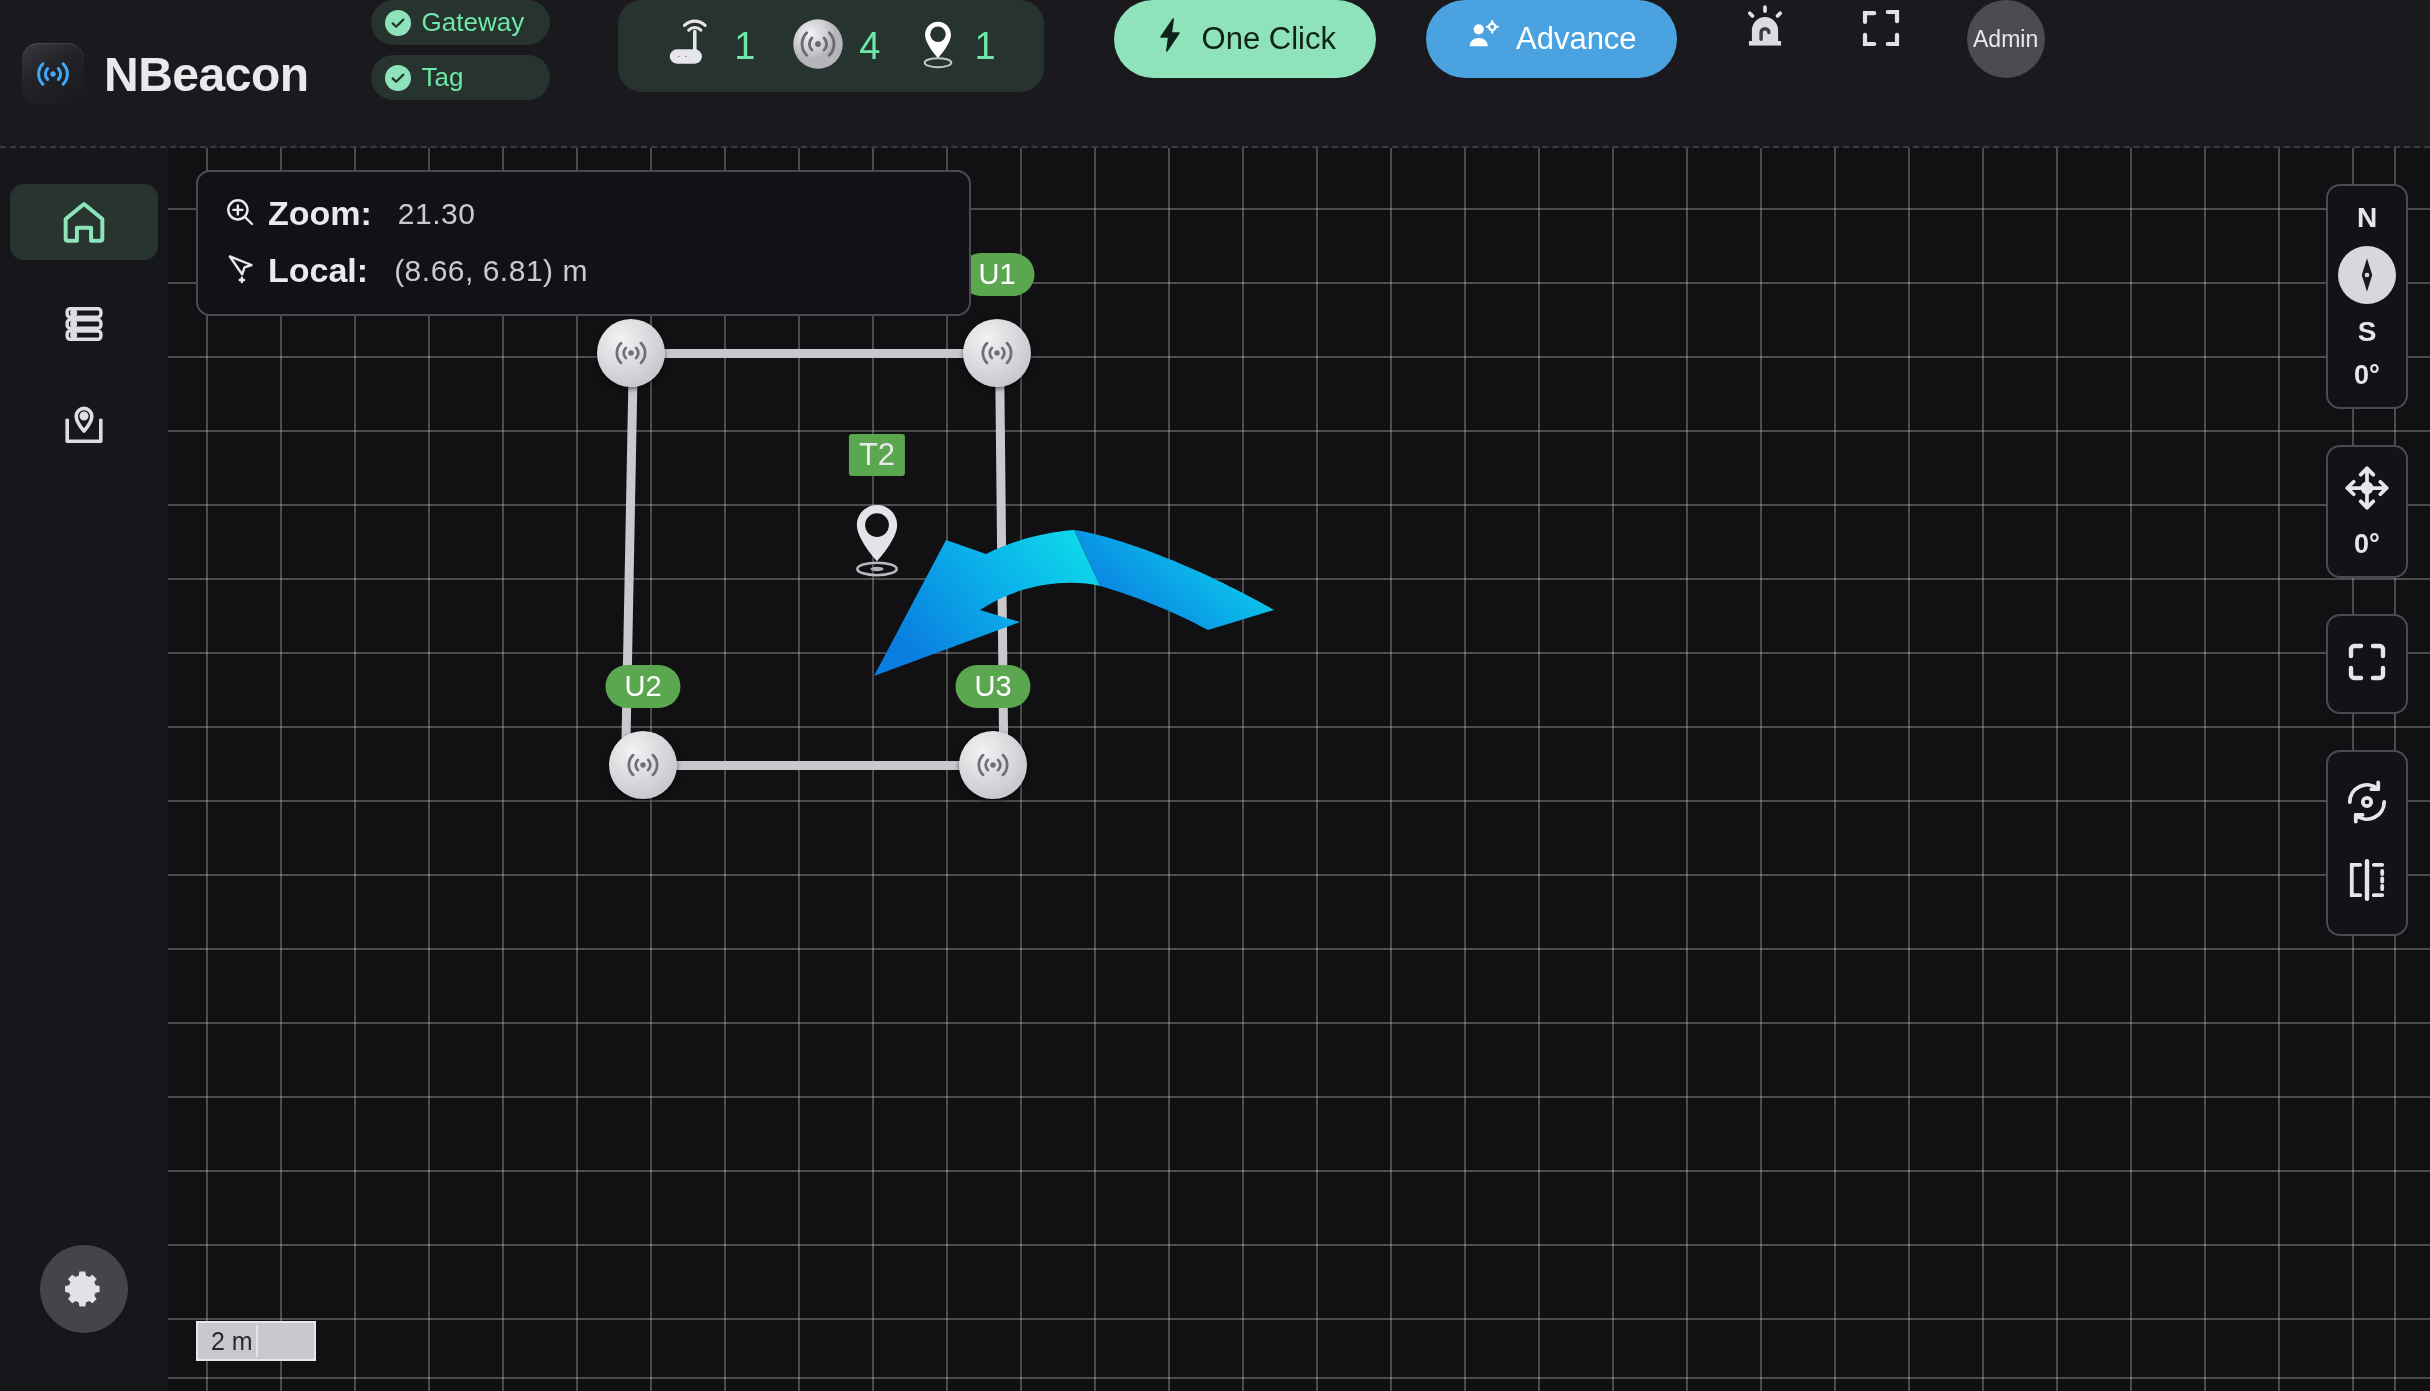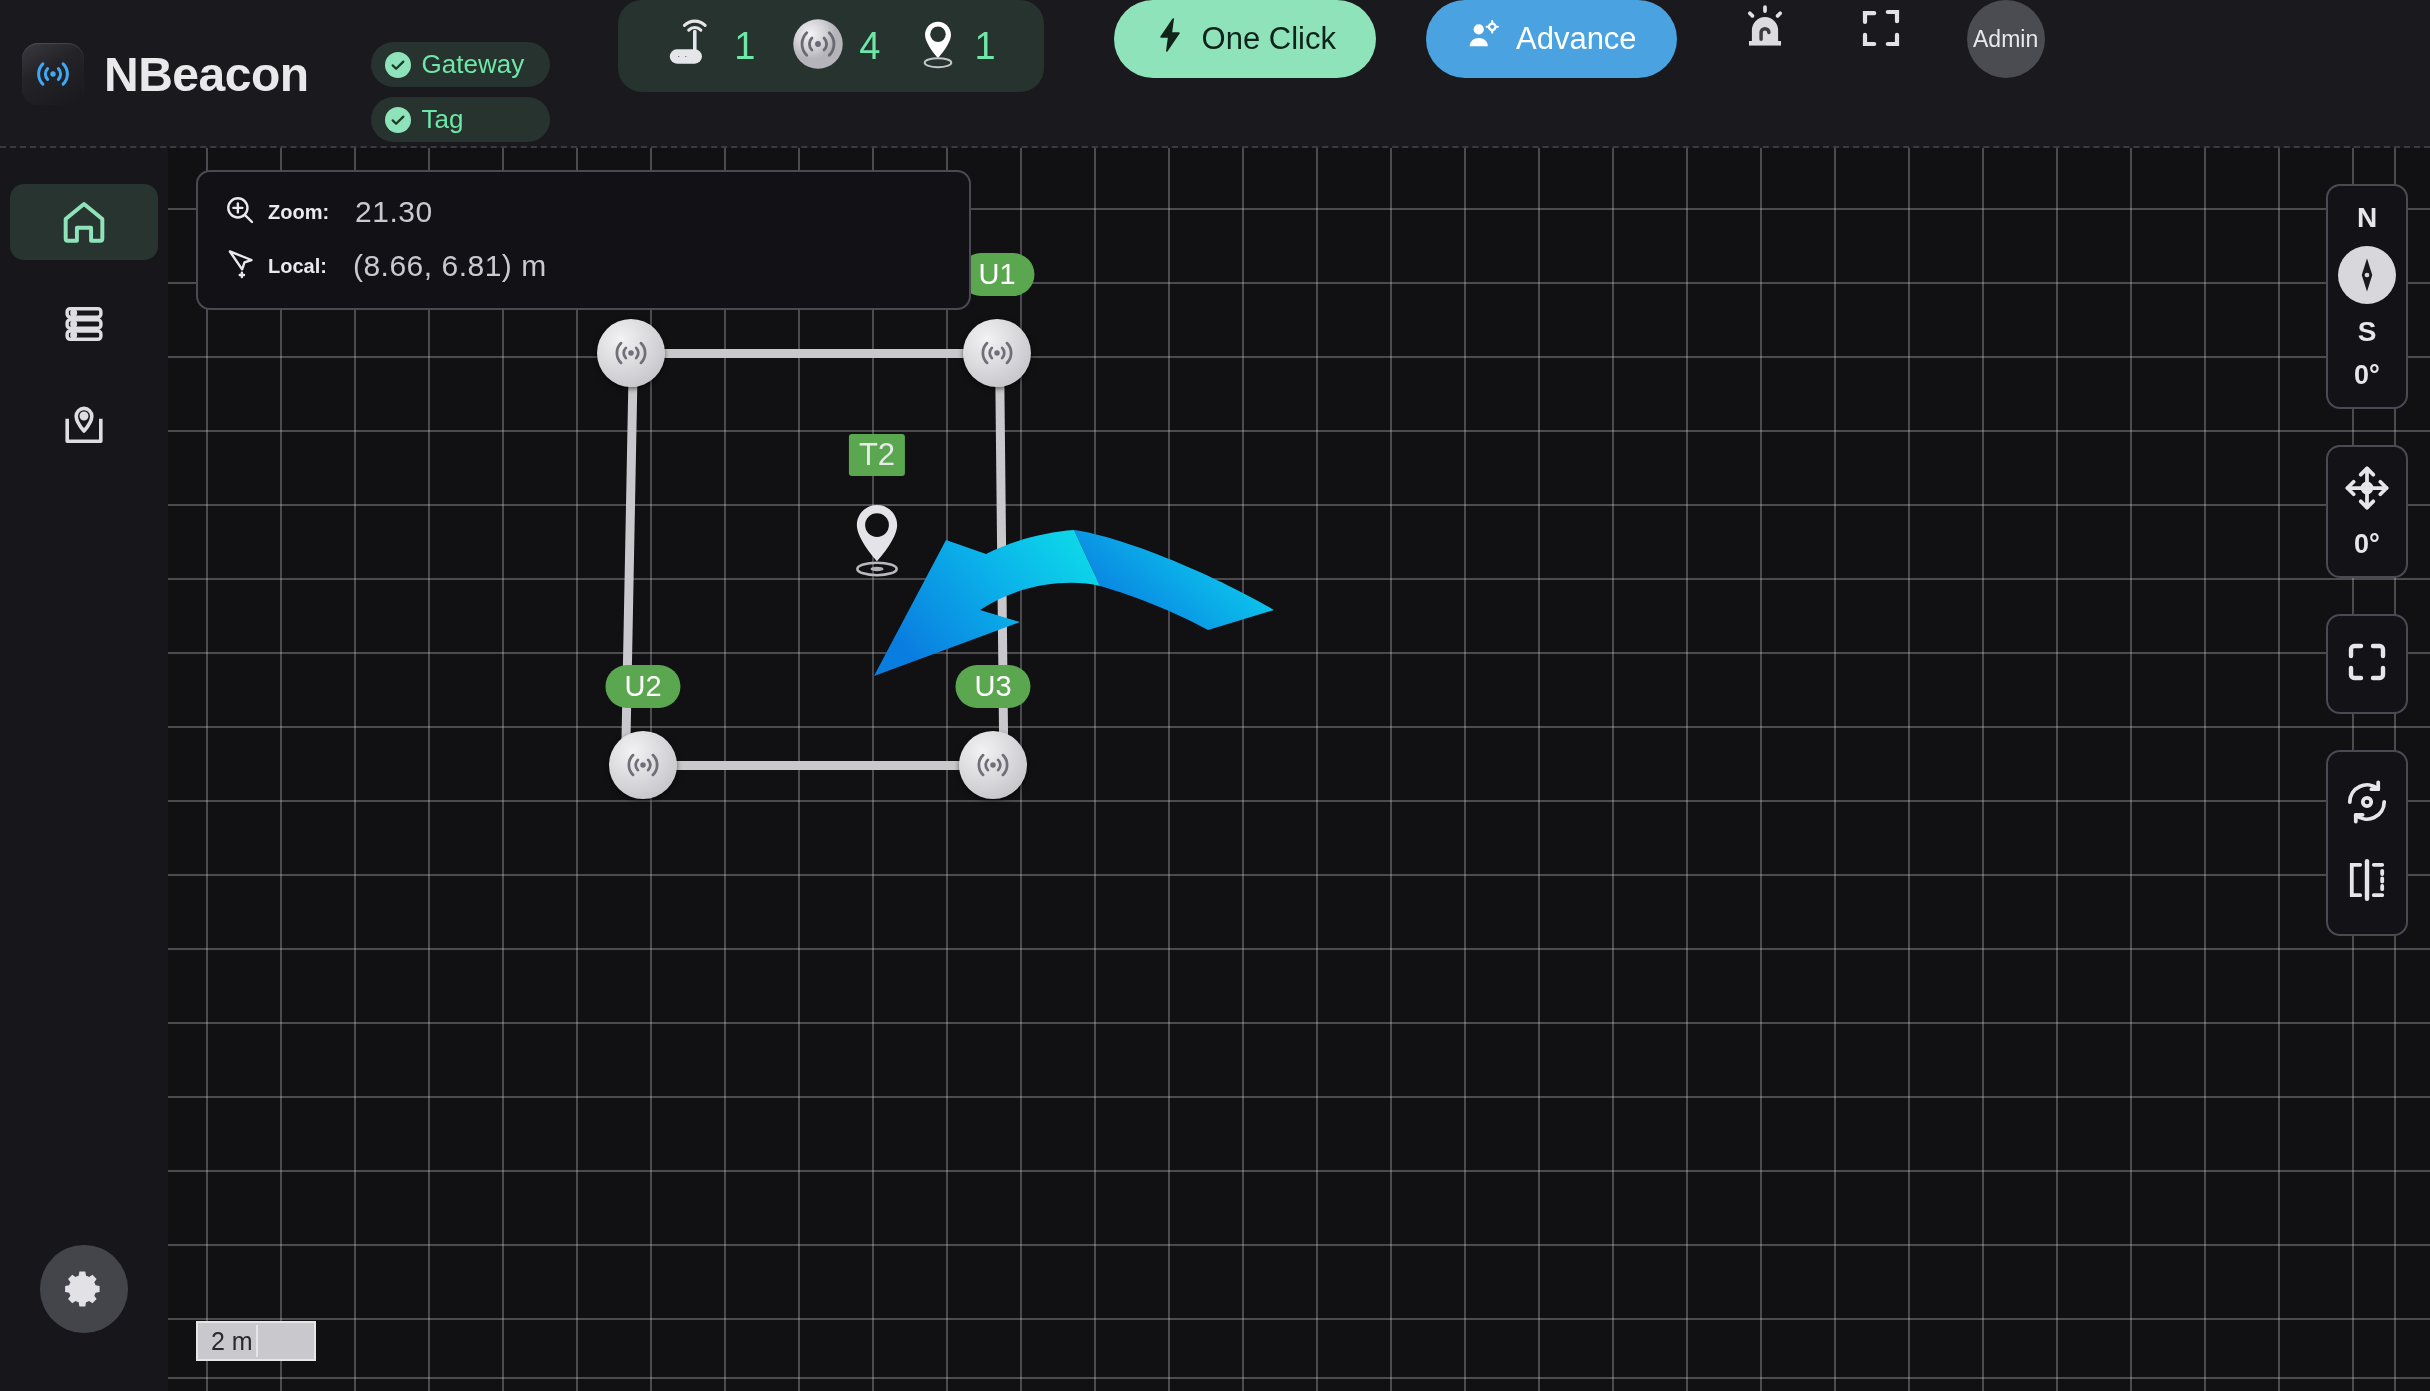"Gateway" .status-col { margin-top: 42px -> none }
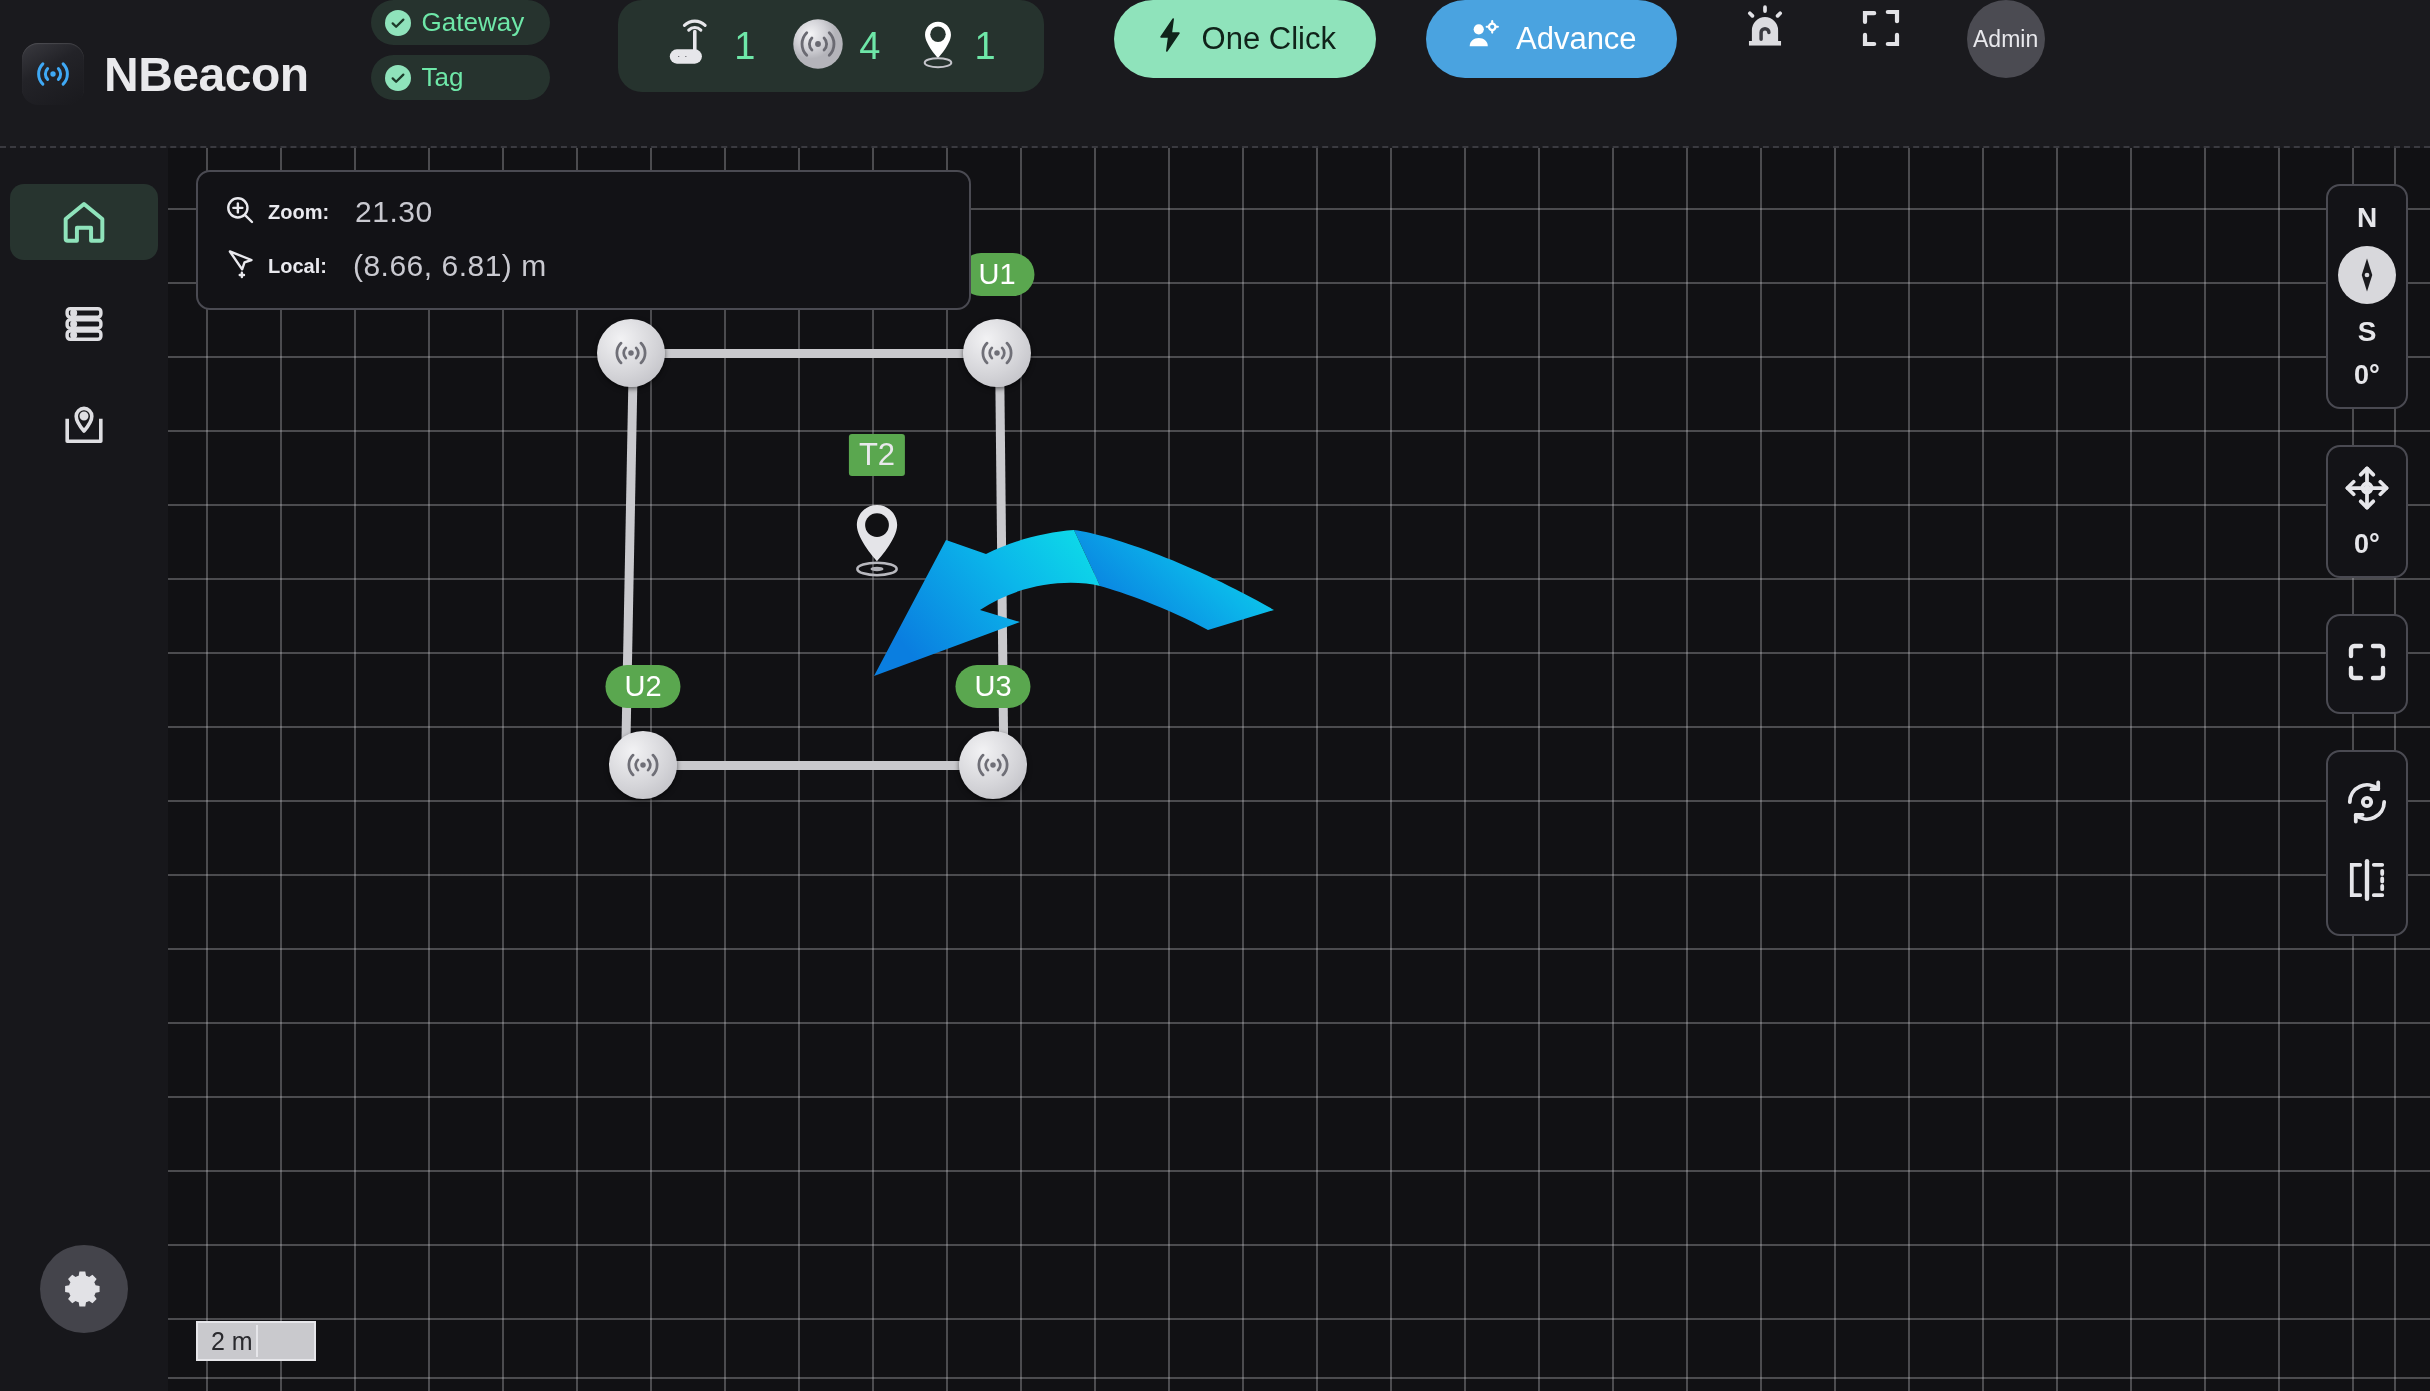"Zoom:" .info-key { font-size: 20px -> 34px }
